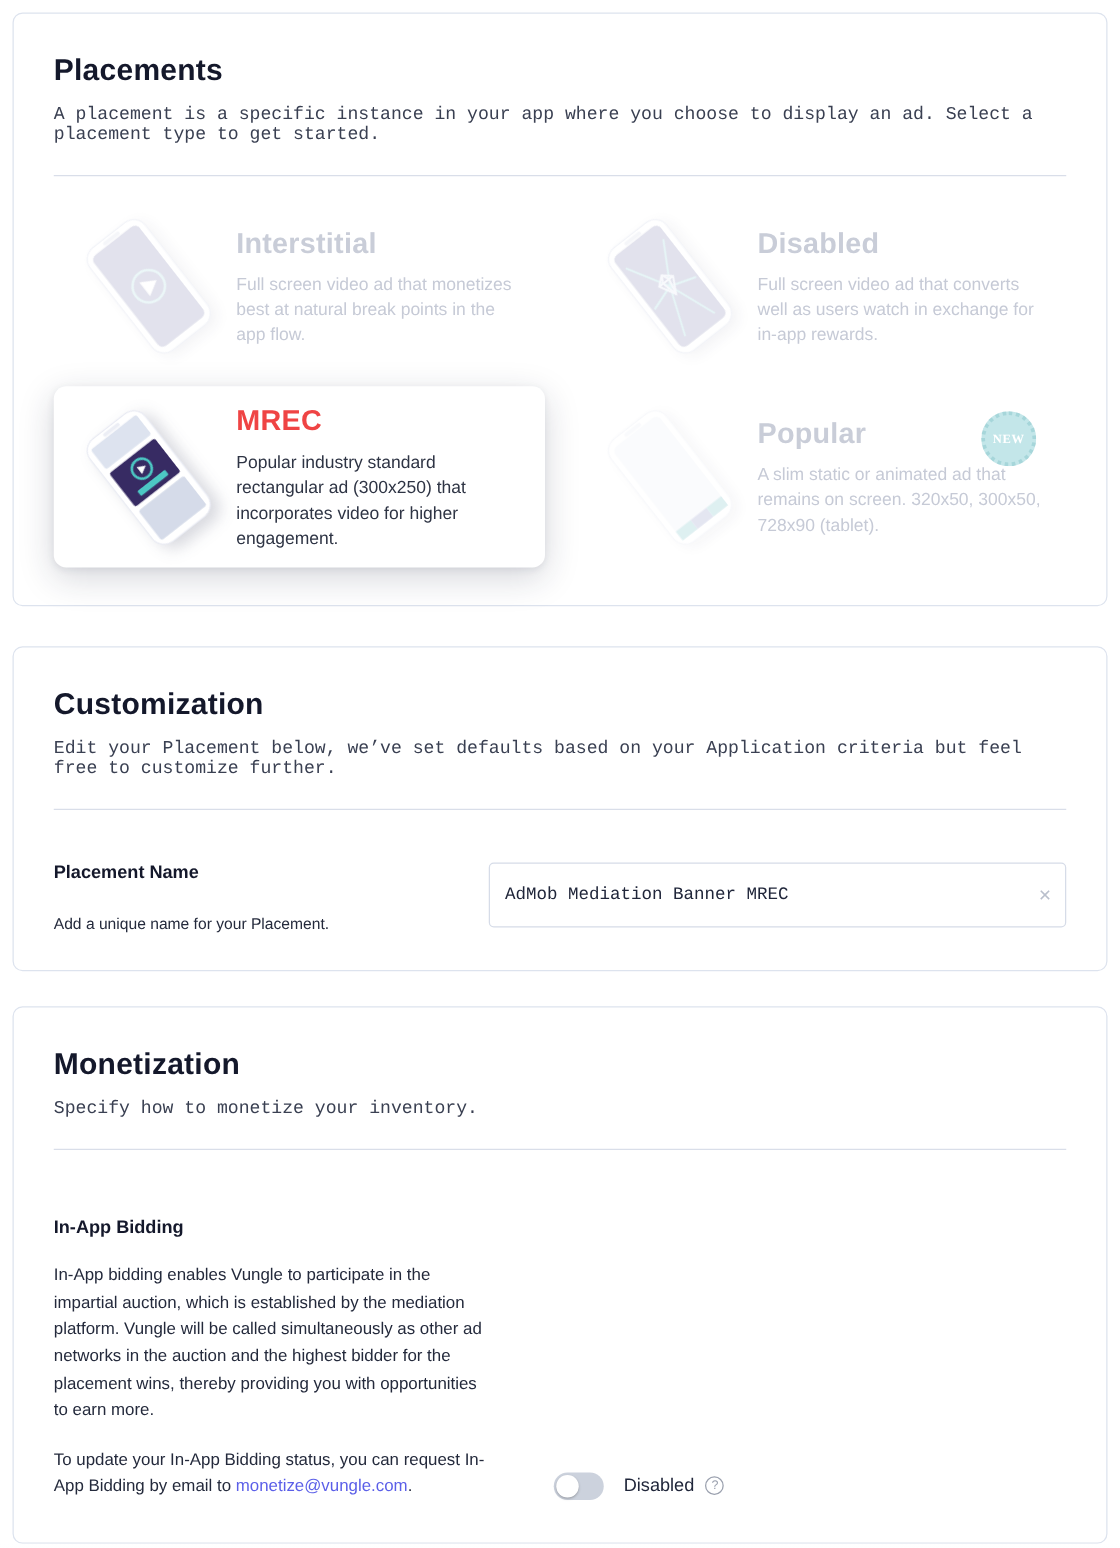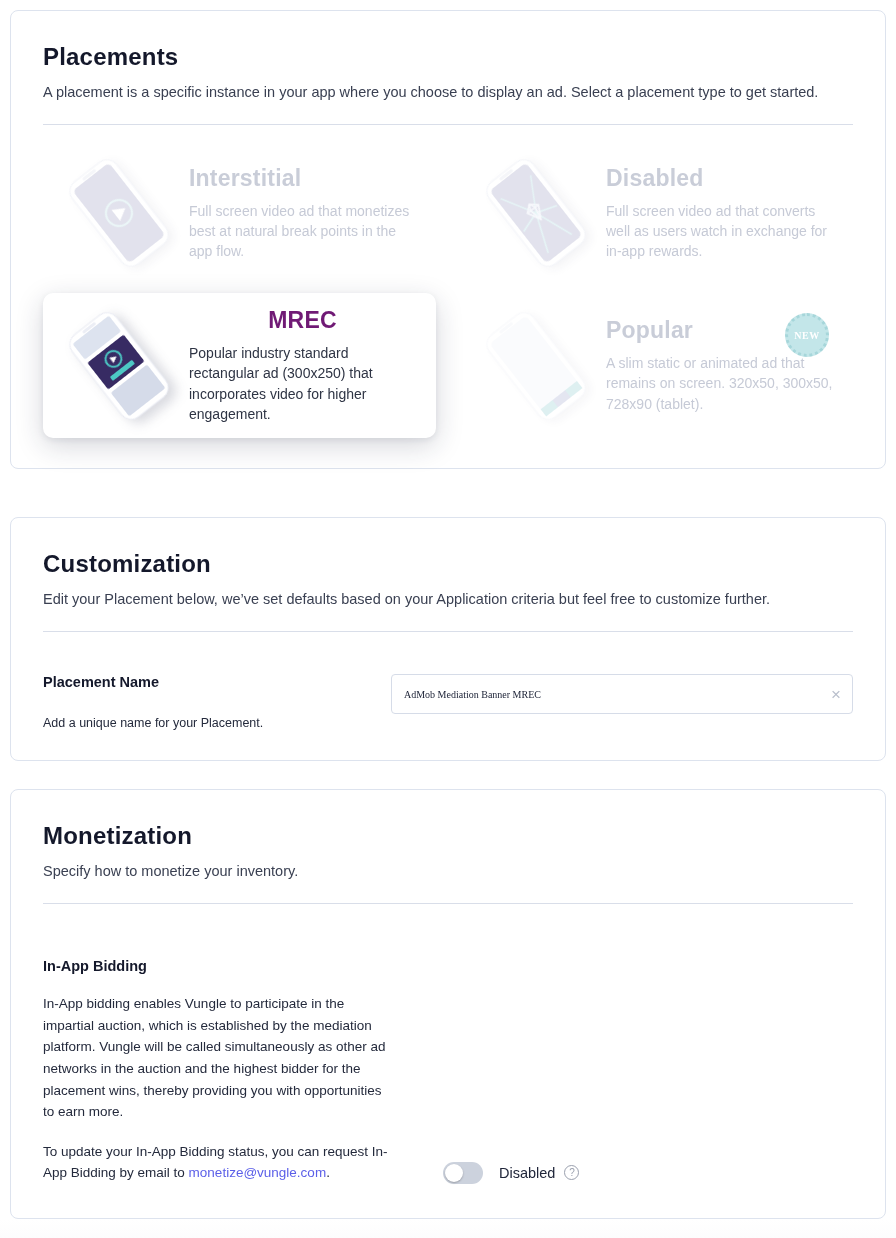"Placements" .card-placements { margin-bottom: 48px -> 32px }
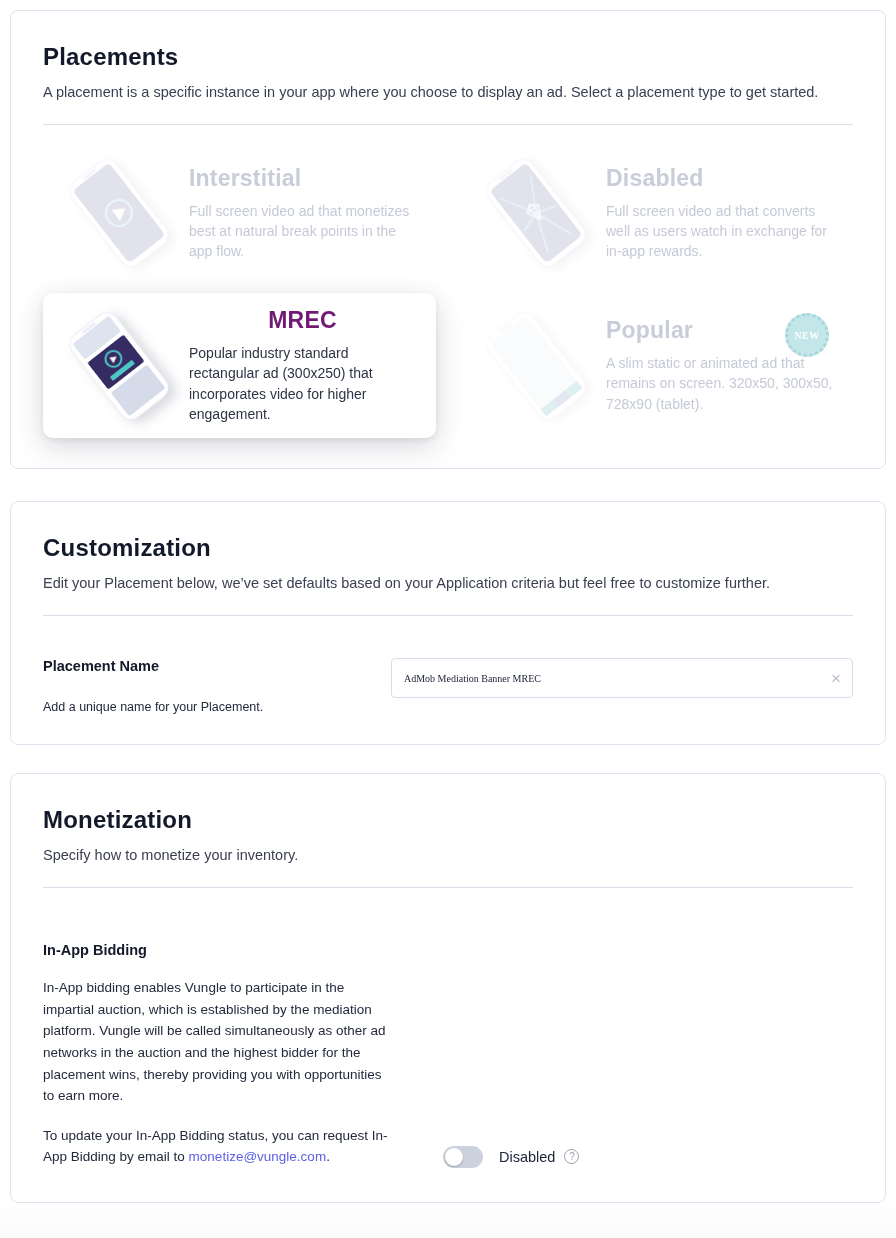"A placement is a specific" p.section-desc { font-family: none -> Liberation Mono, monospace }
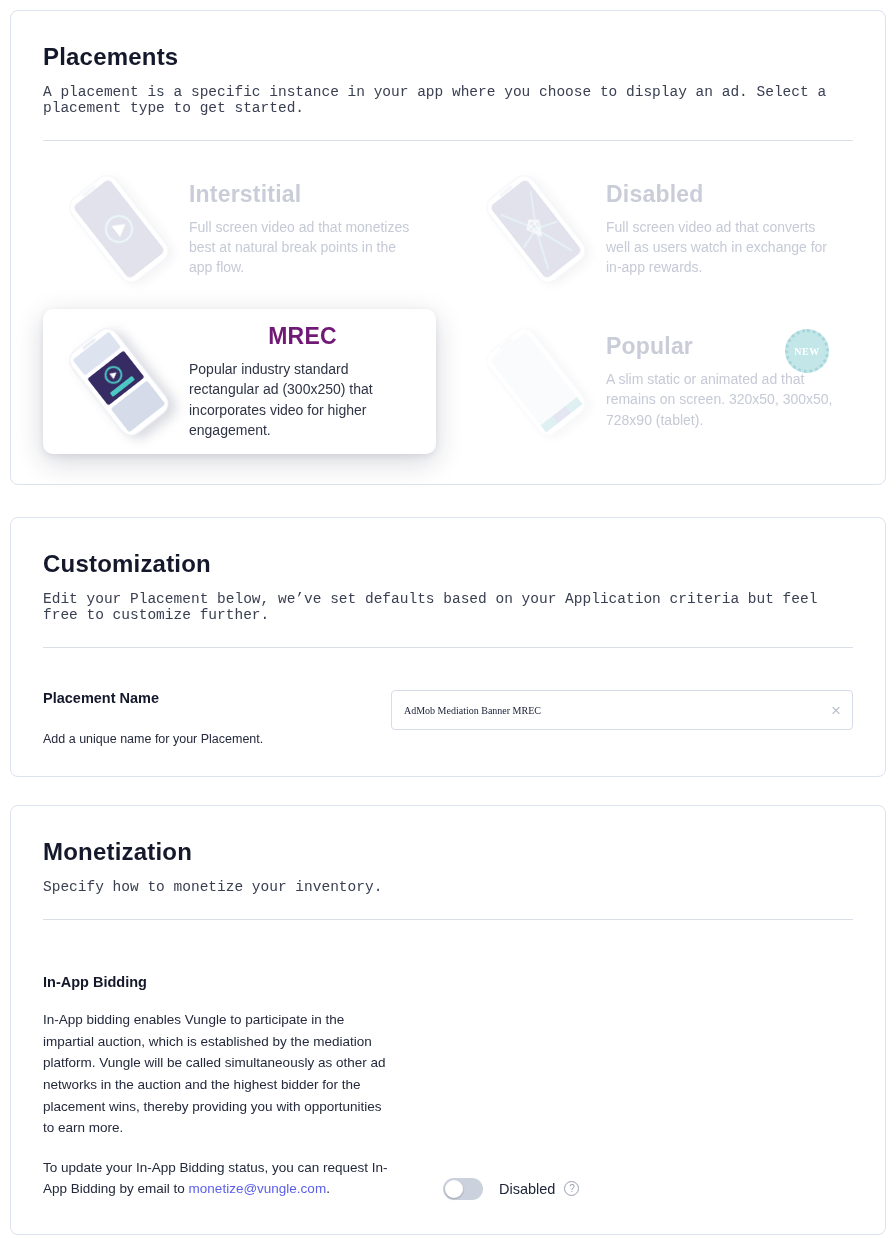"MREC" .tile.selected h2 { color: #701a75 -> #ef4444; text-align: center -> none }
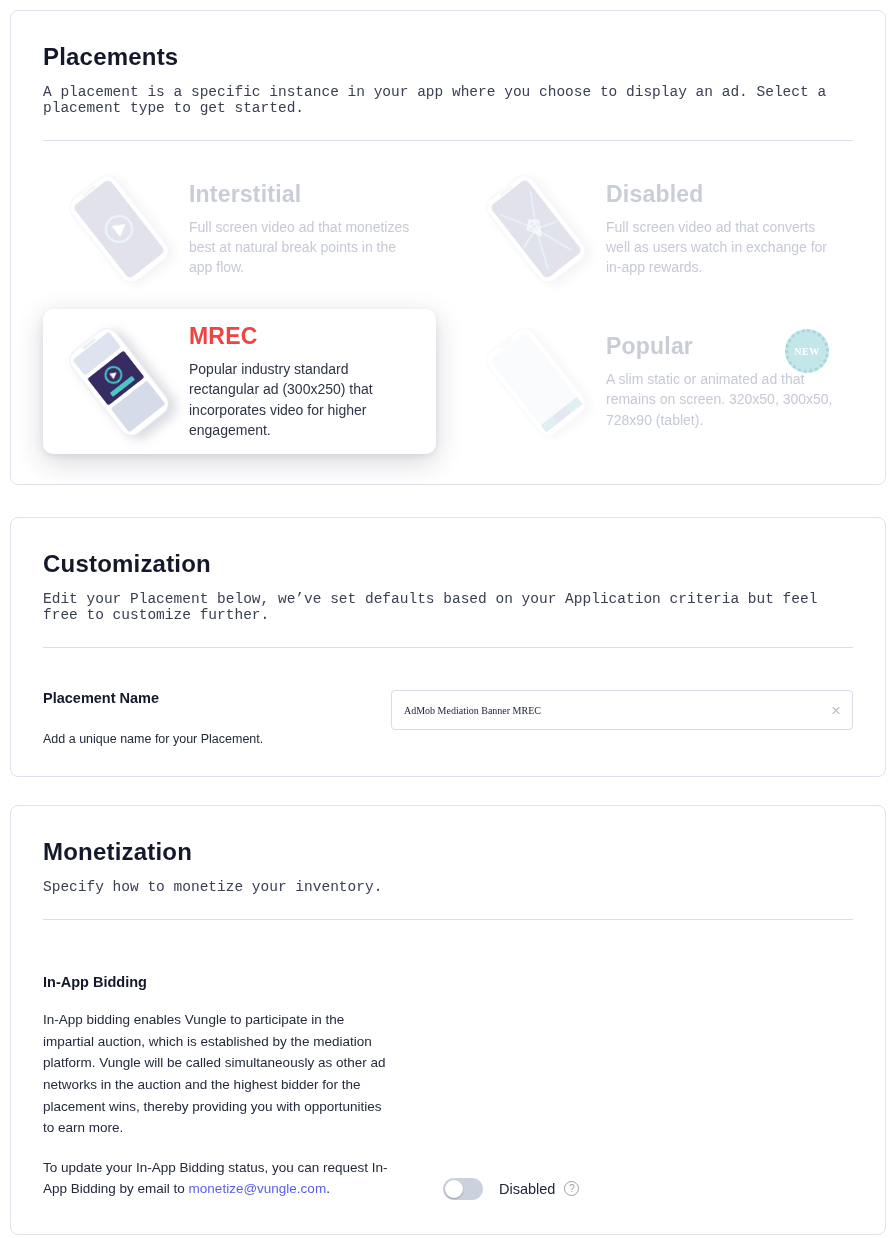"AdMob Mediation Banner MREC" .input-wrap input { font-family: Liberation Serif, serif -> Liberation Mono, monospace; font-size: 10px -> 14px; height: 40px -> 52px }
